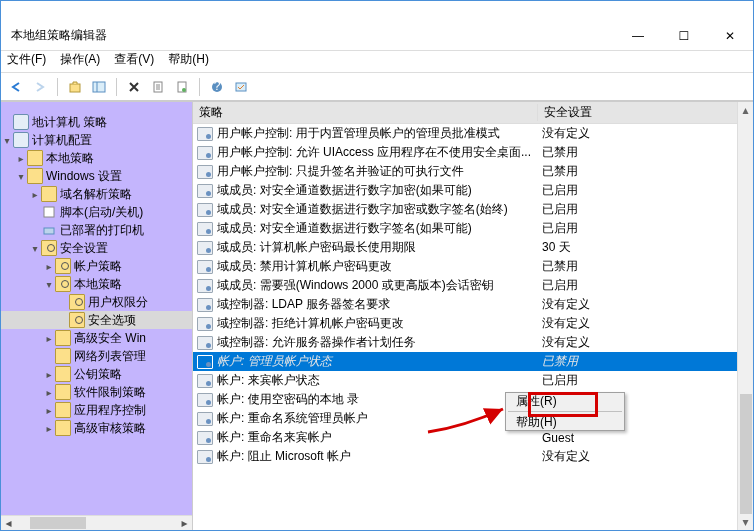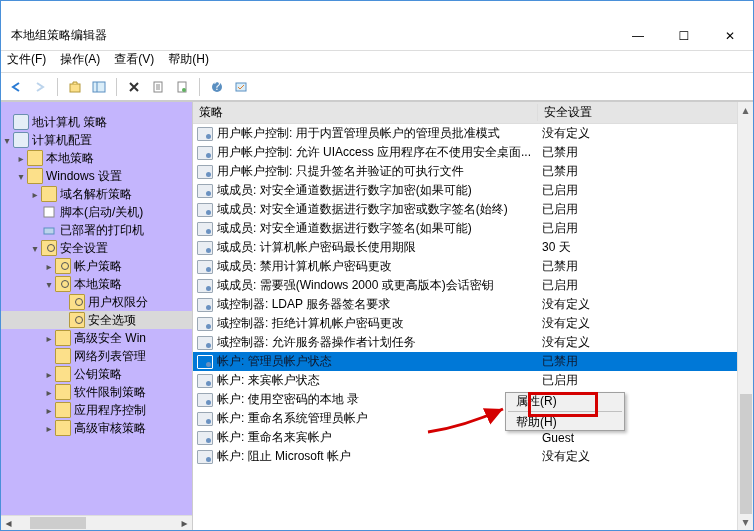"帐户: 管理员帐户状态" .row.sel { color: #0f172a -> #e5e5e5; font-style: none -> italic }
